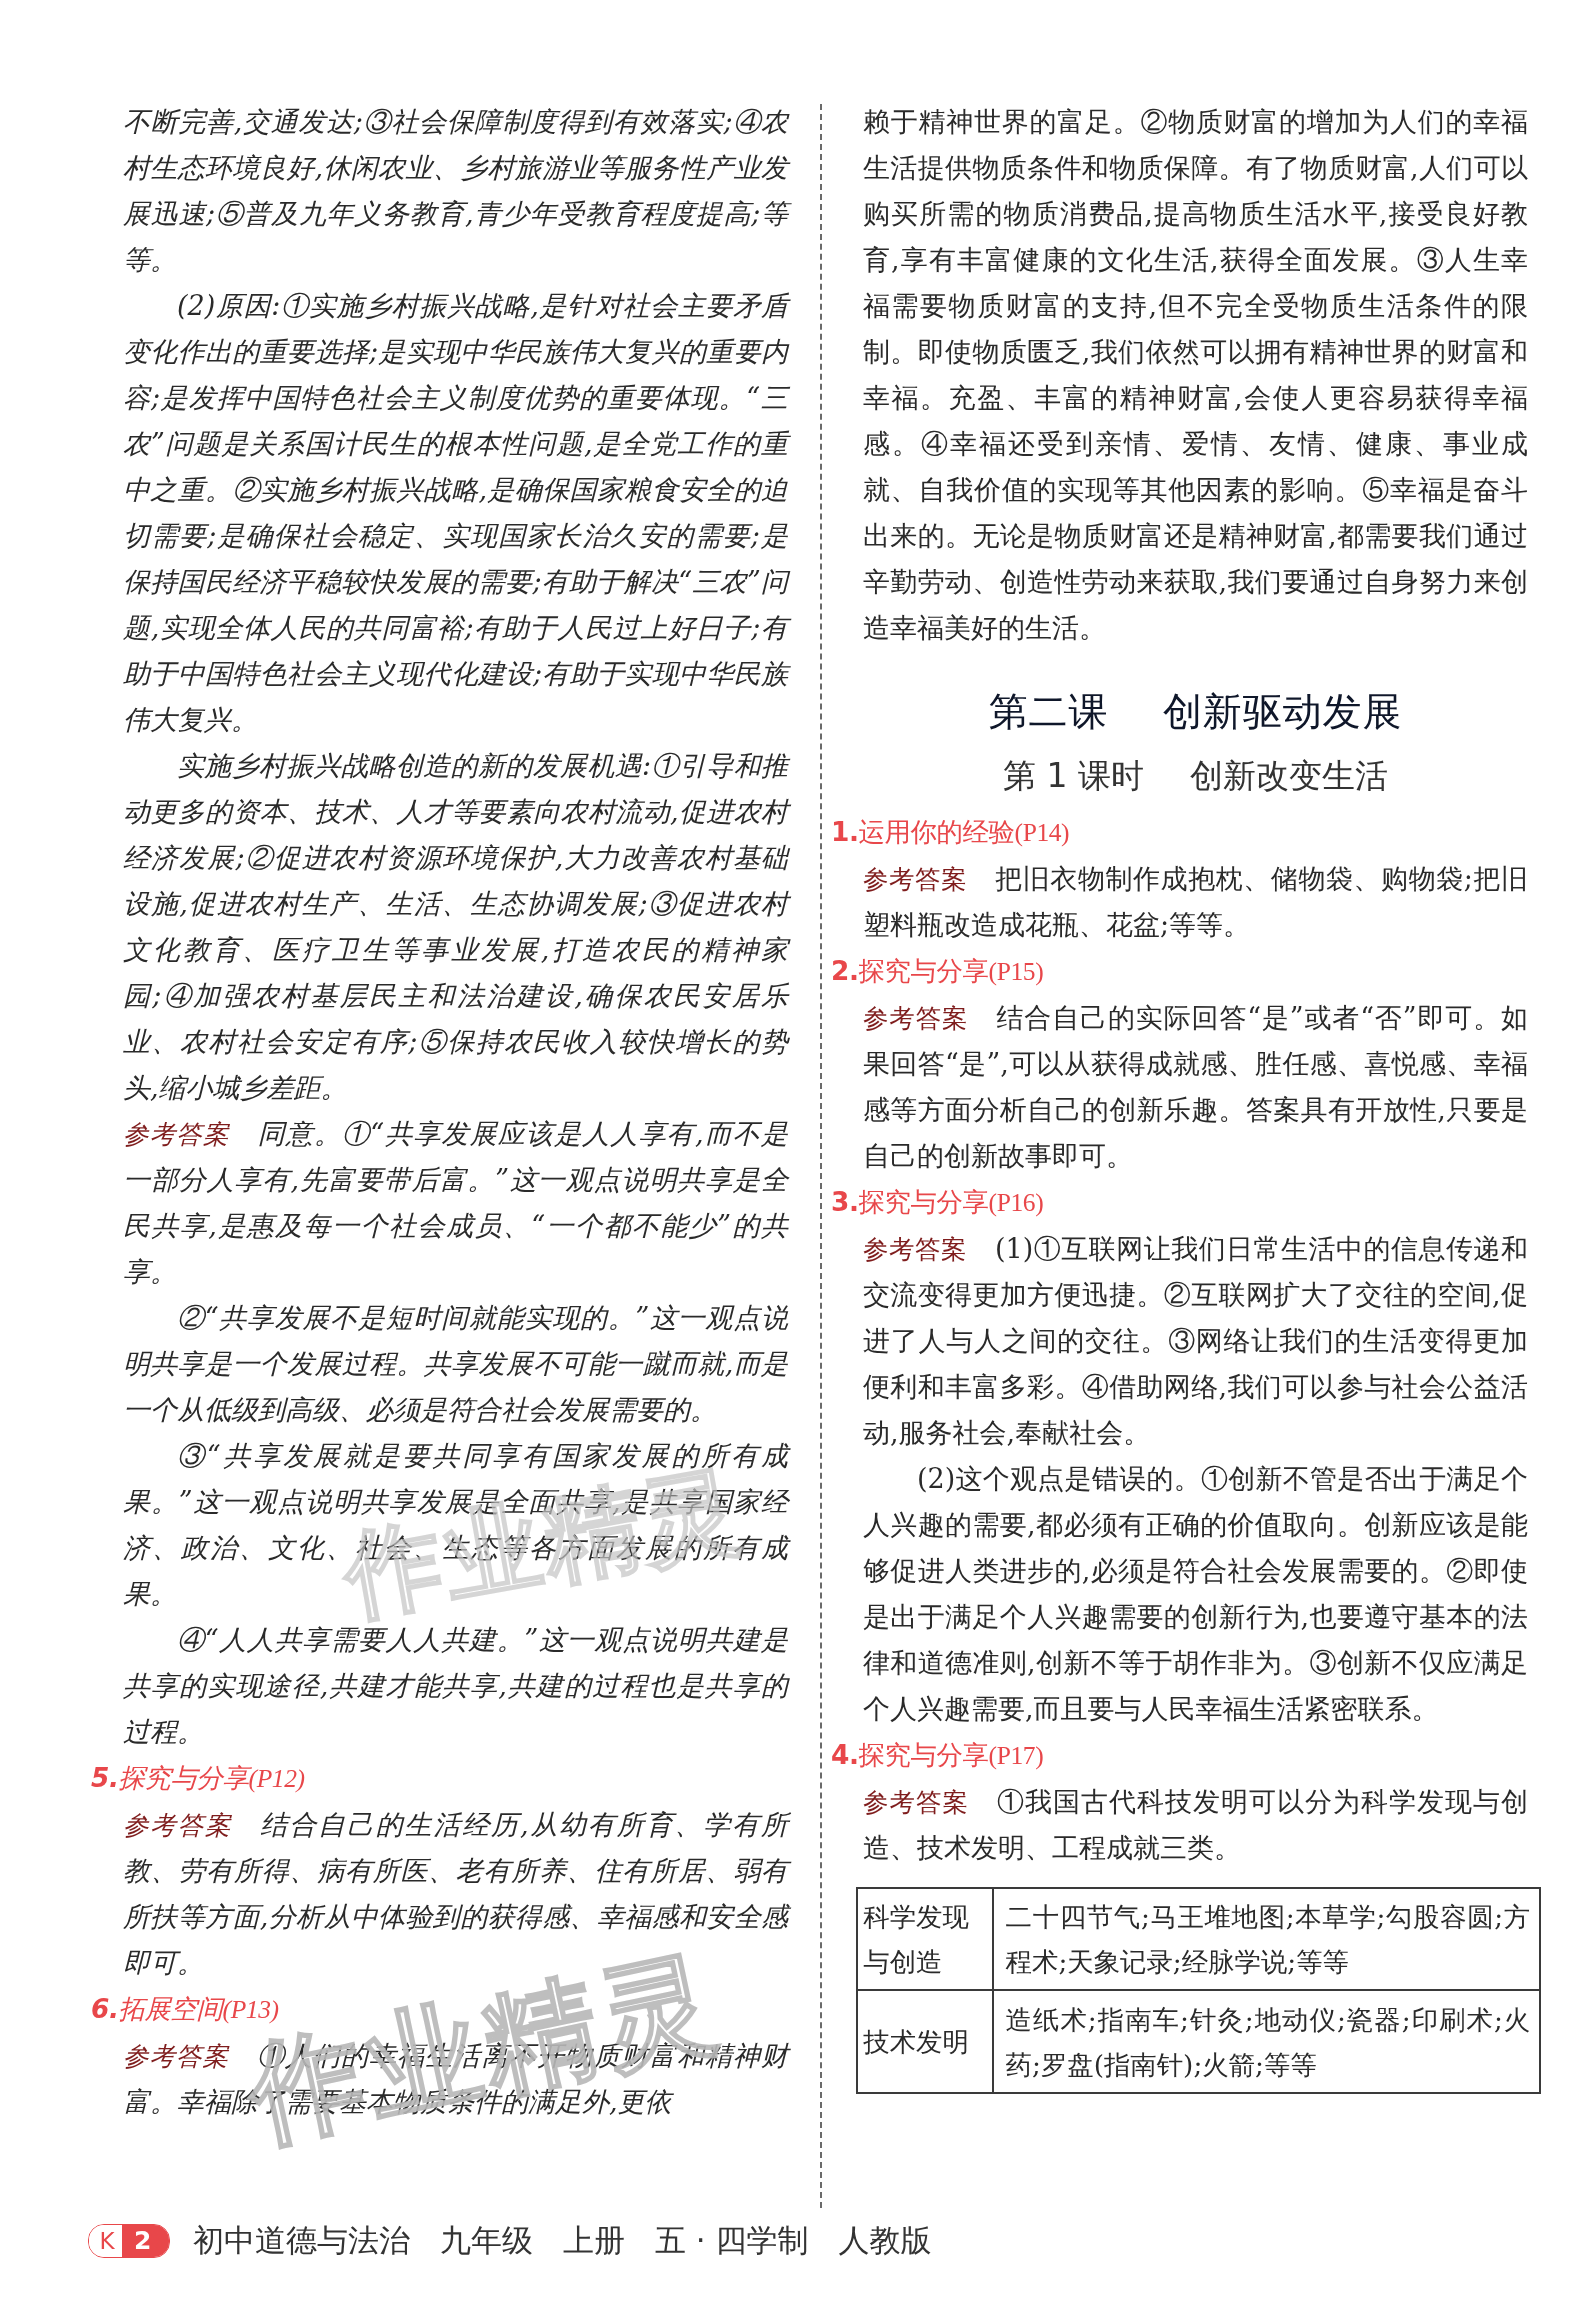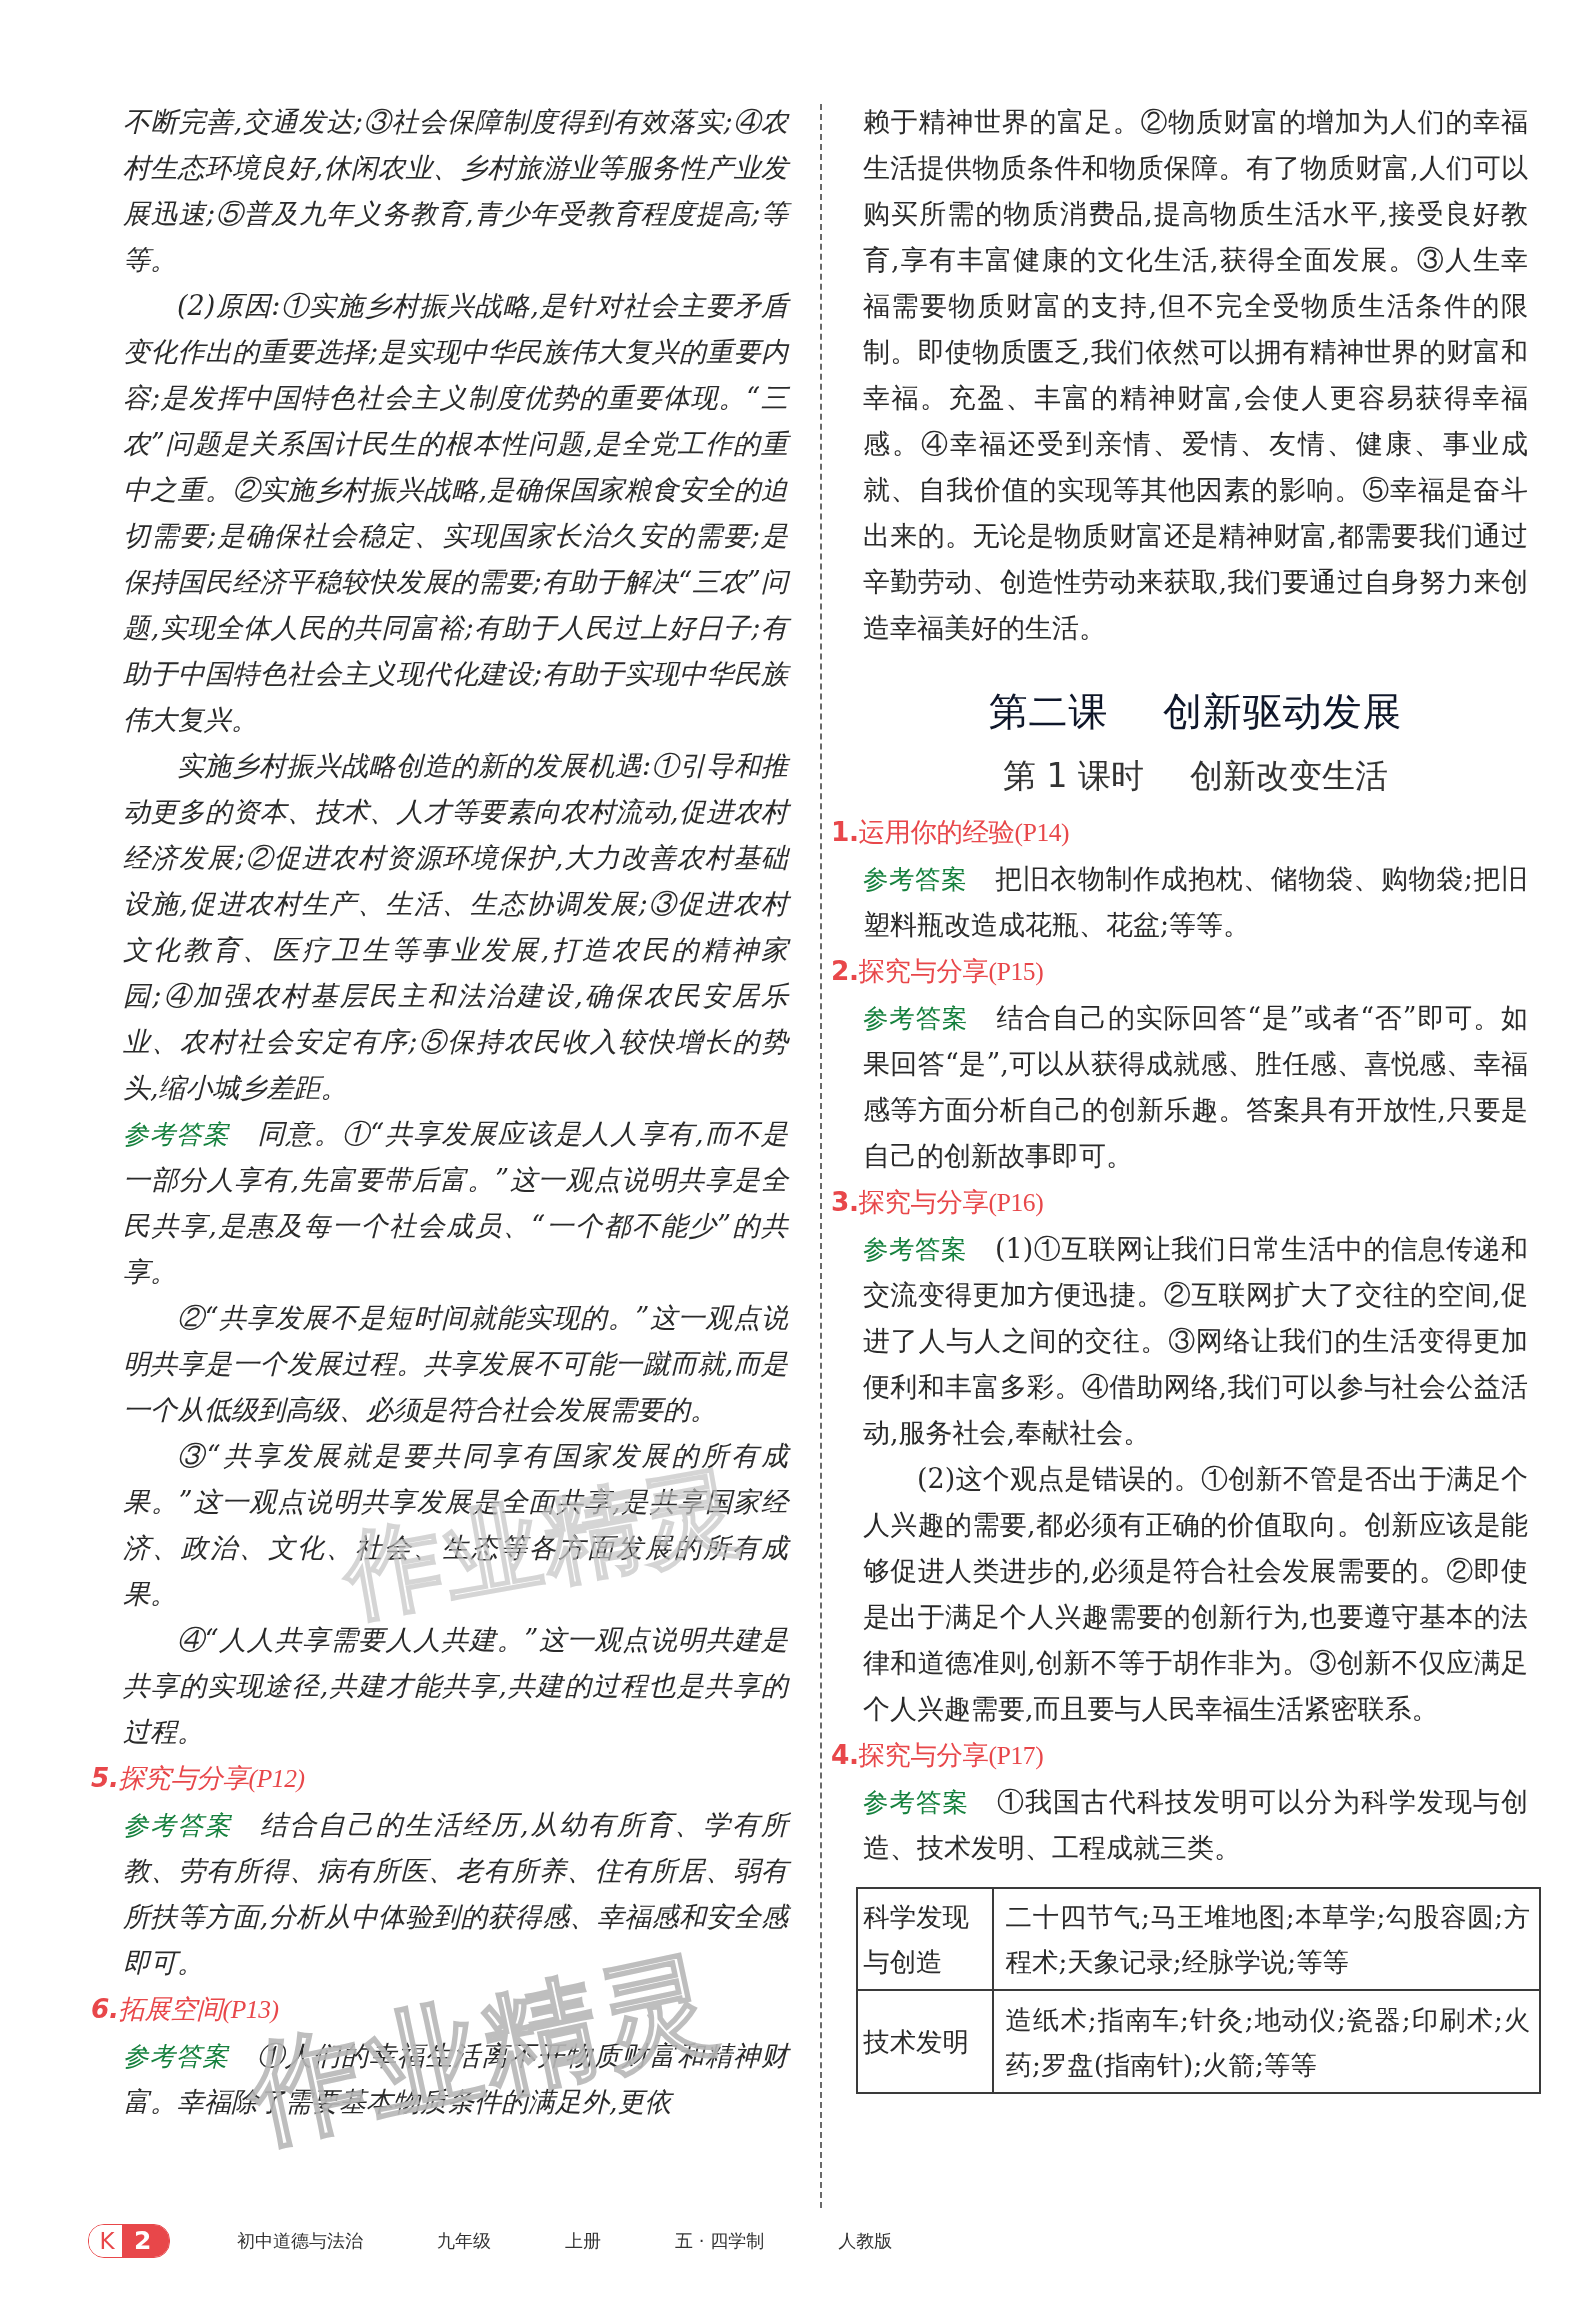"参考答案" .ans-label { color: #15803d -> #7f1d1d }
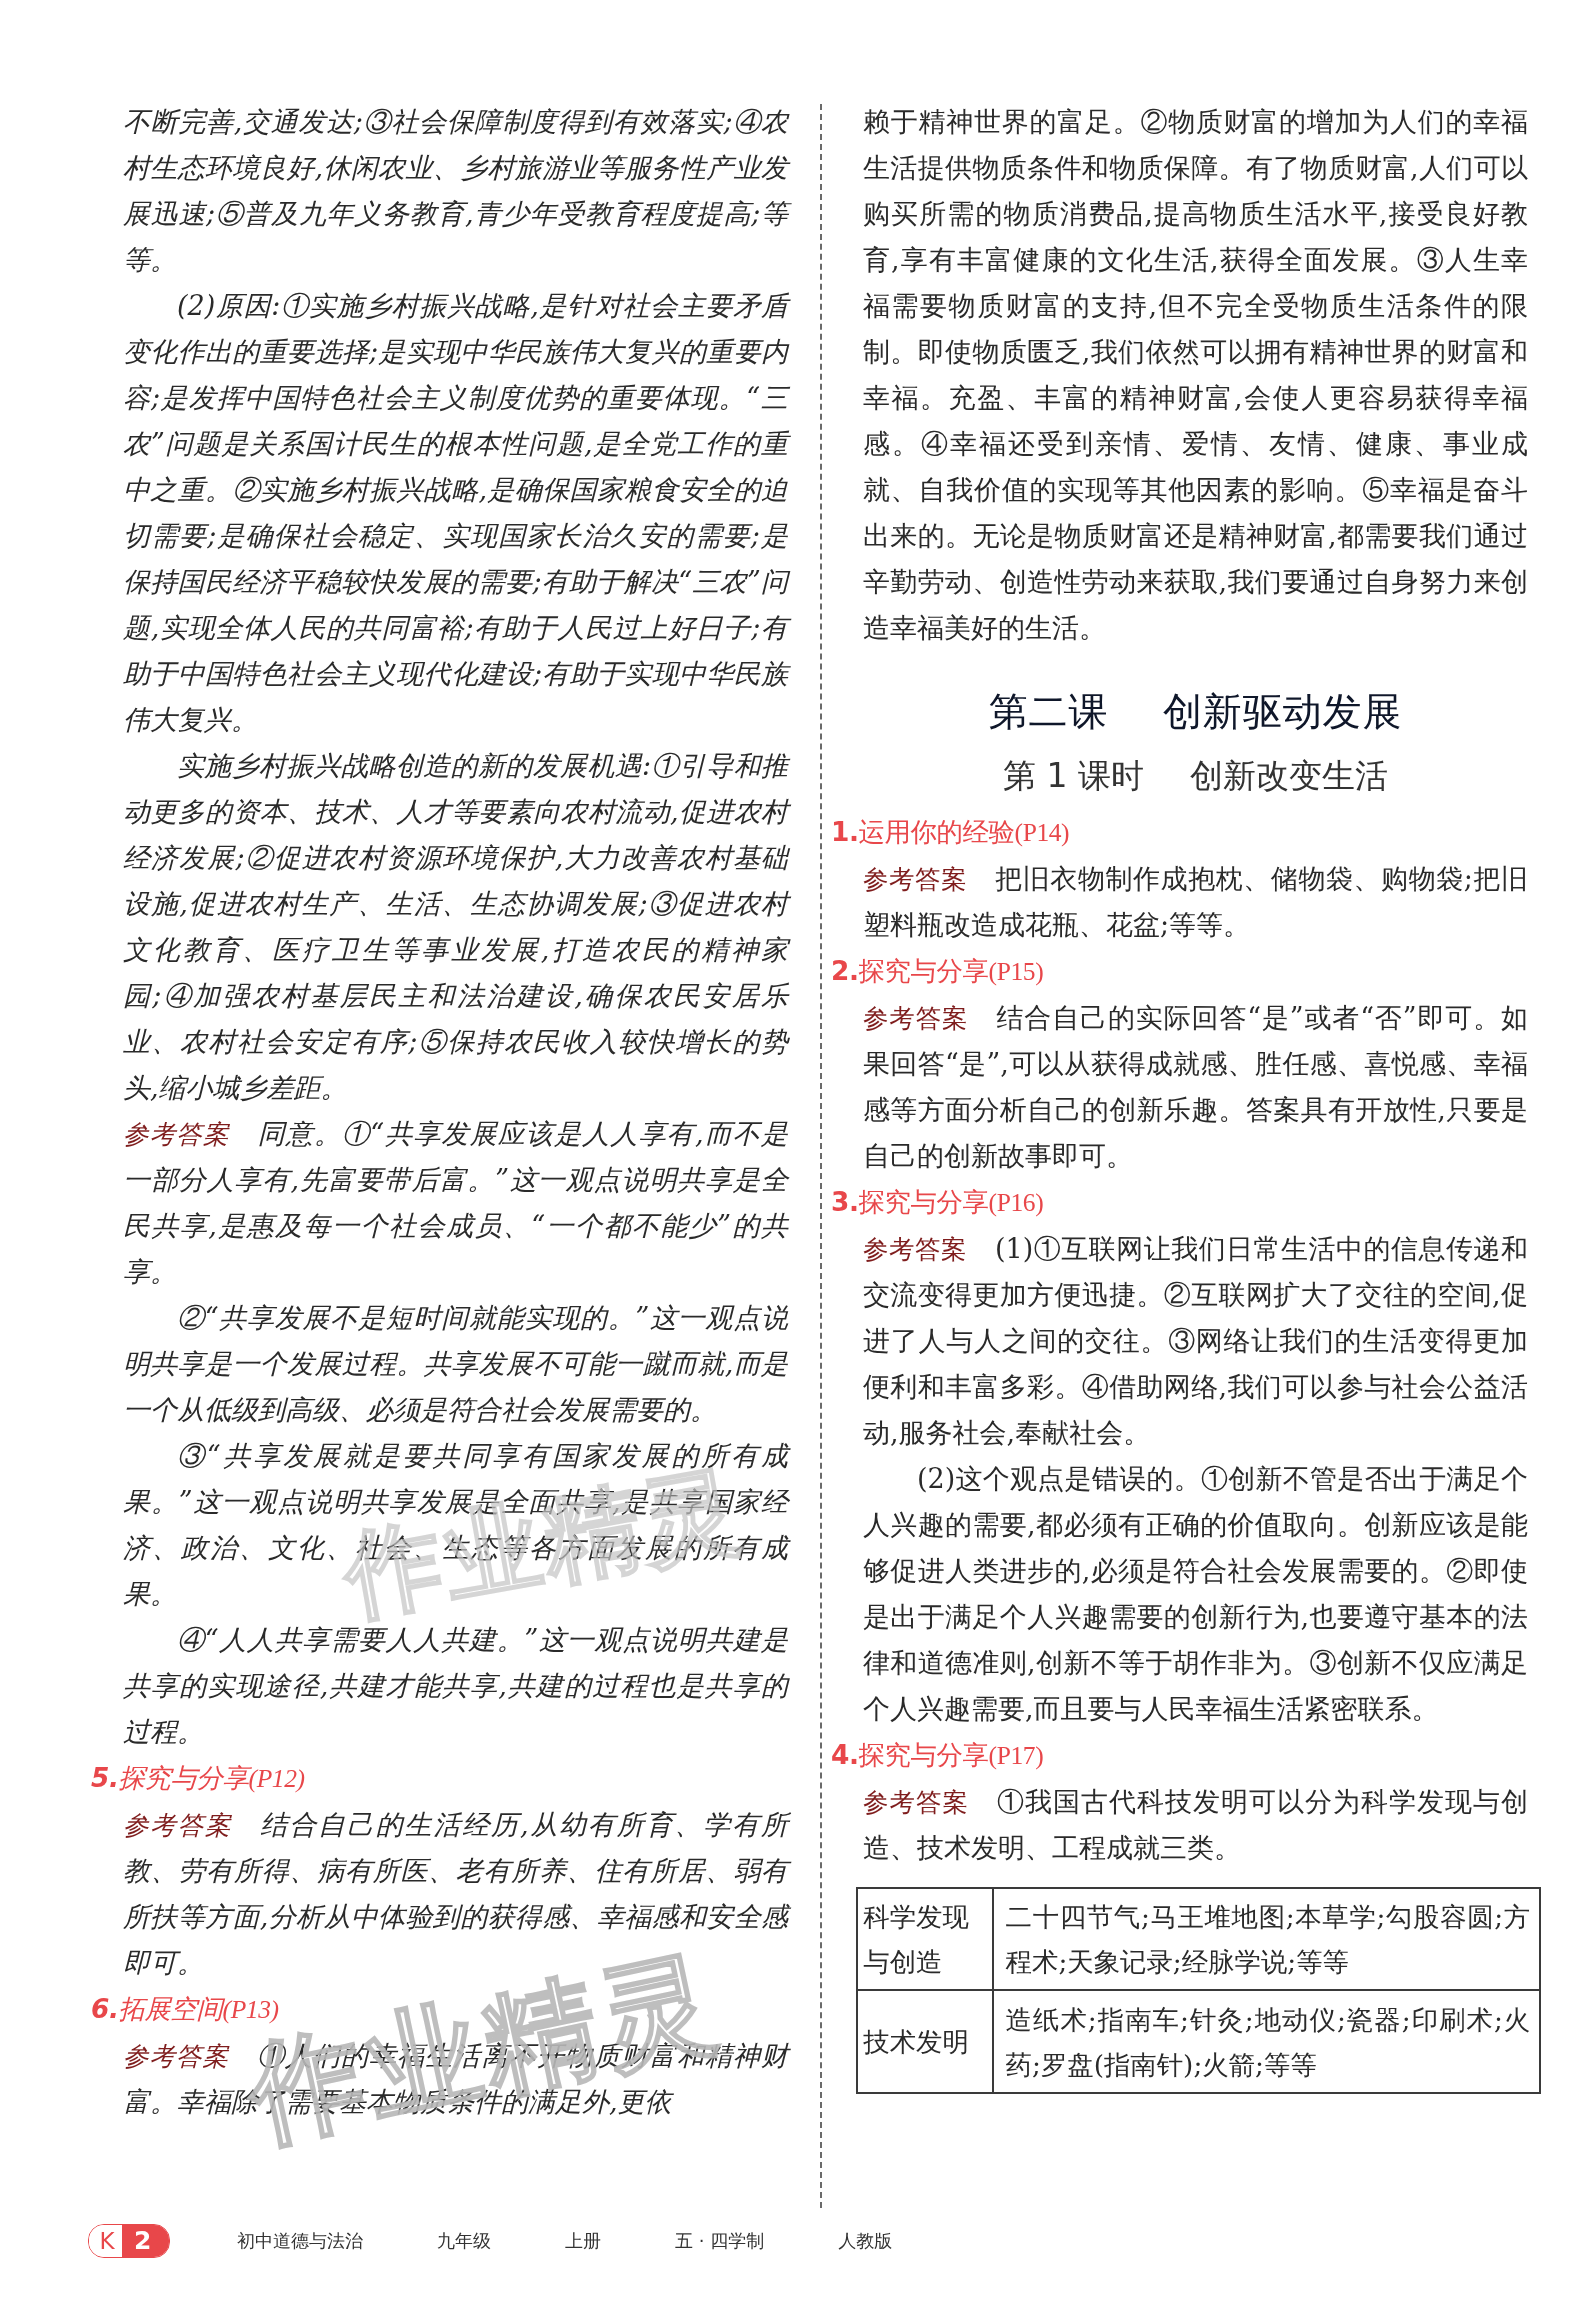"初中道德与法治" .footer .f-item { font-size: 18px -> 31px; margin-left: 44px -> none }
